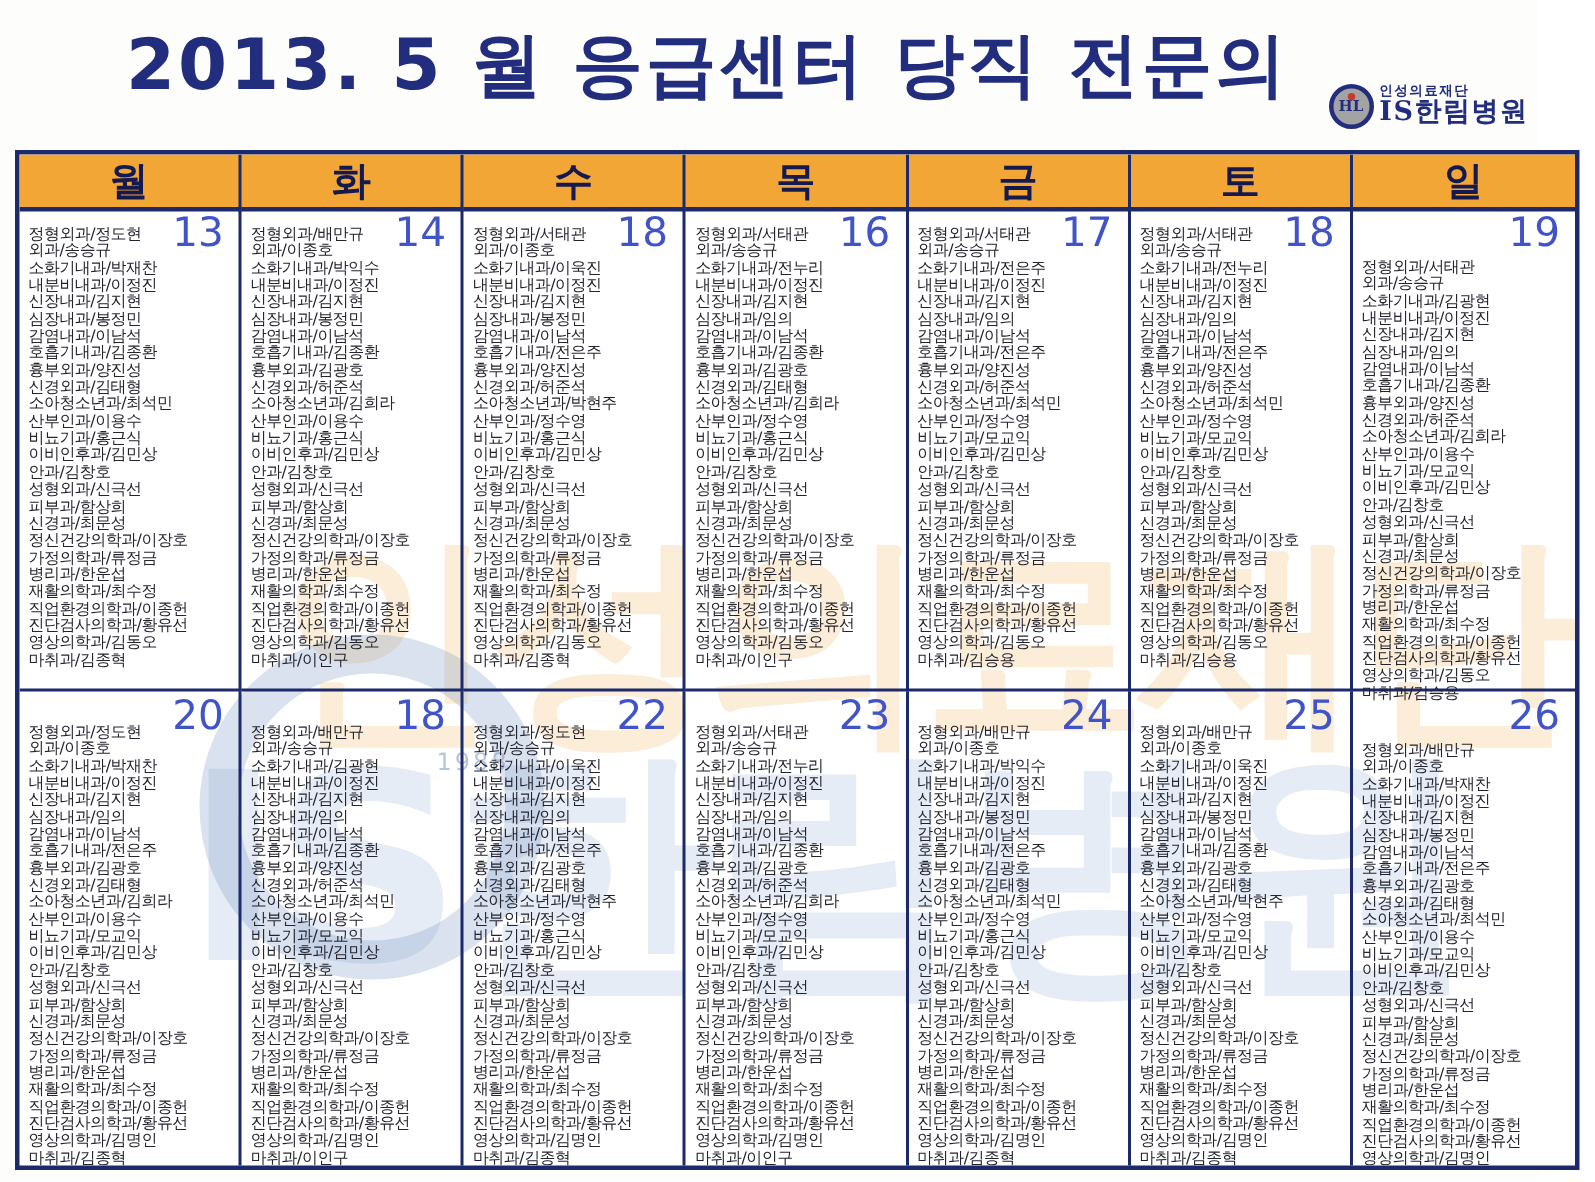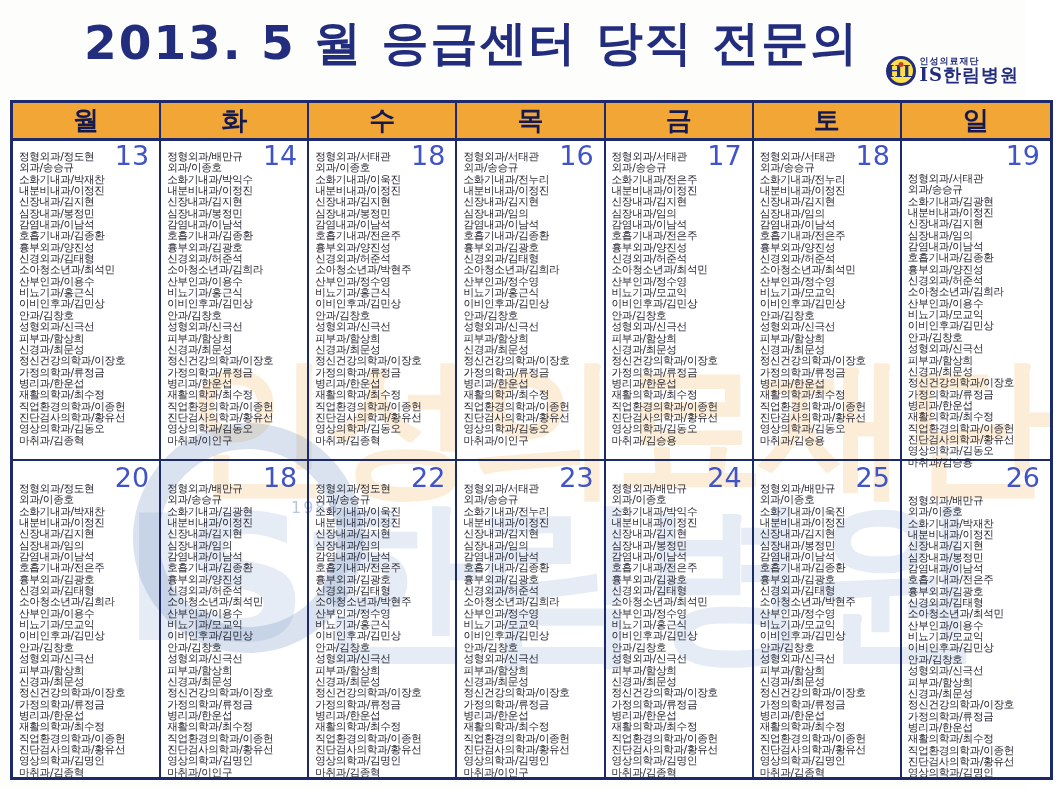"HL" .emblem { background: #fde047 -> #a3a3a3; font-size: 17px -> 10px }
